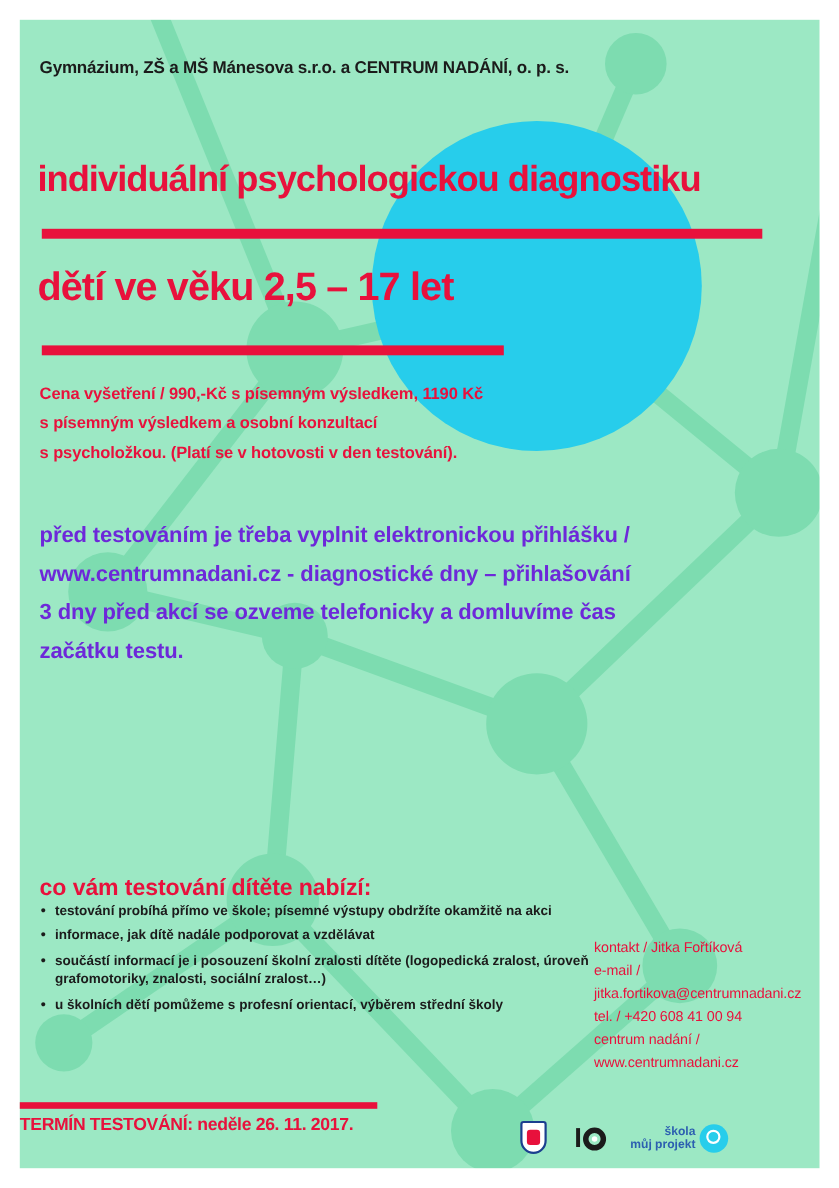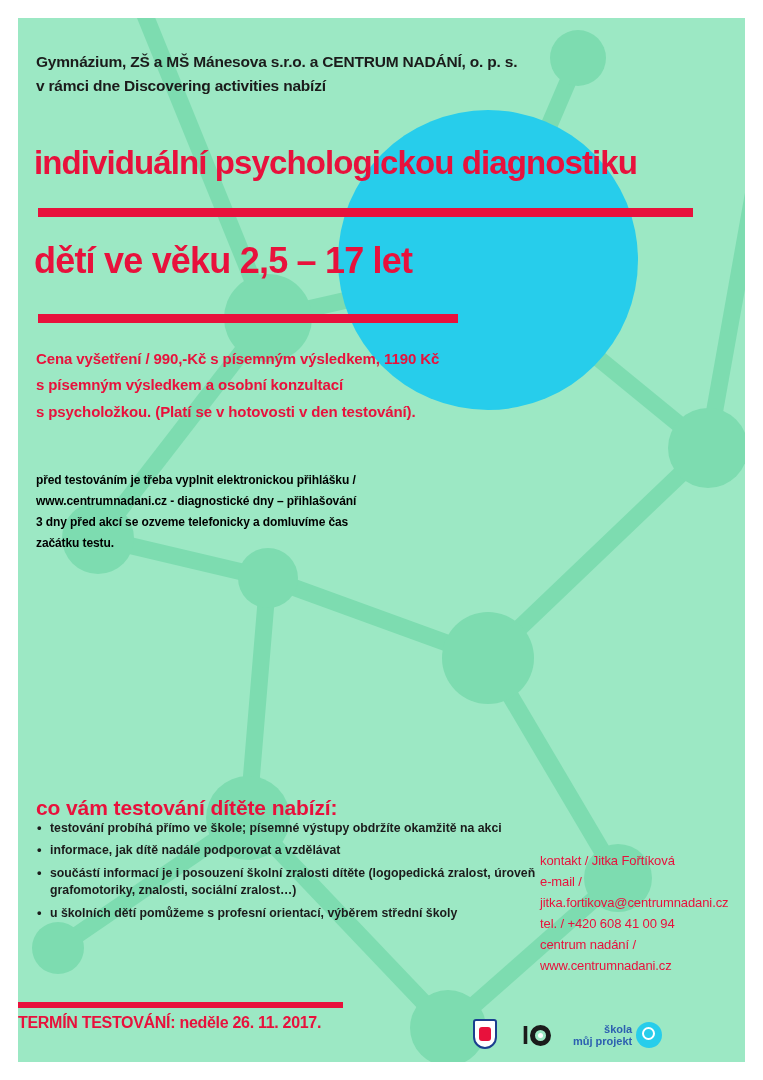"v rámci dne Discovering activities" div { html: <div>v rámci dne Discovering activities nabízí</div> -> none }
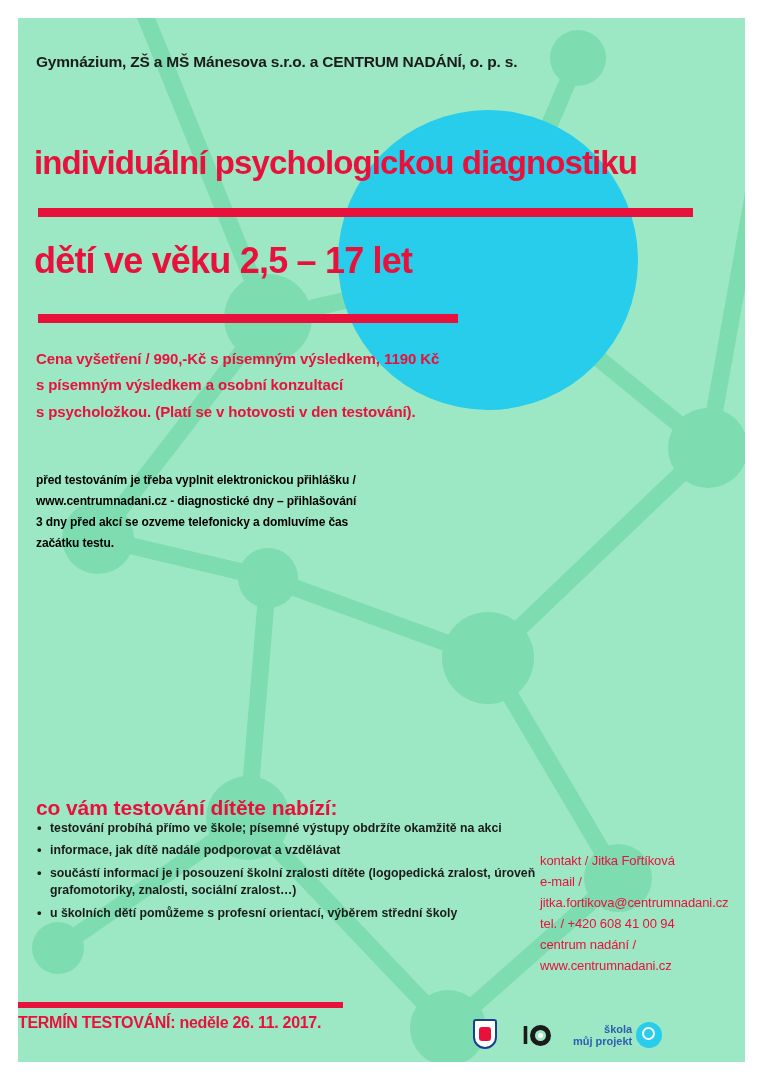"před testováním je třeba vyplnit" .para-signup { color: #000000 -> #6d28d9; font-size: 12px -> 20px }
